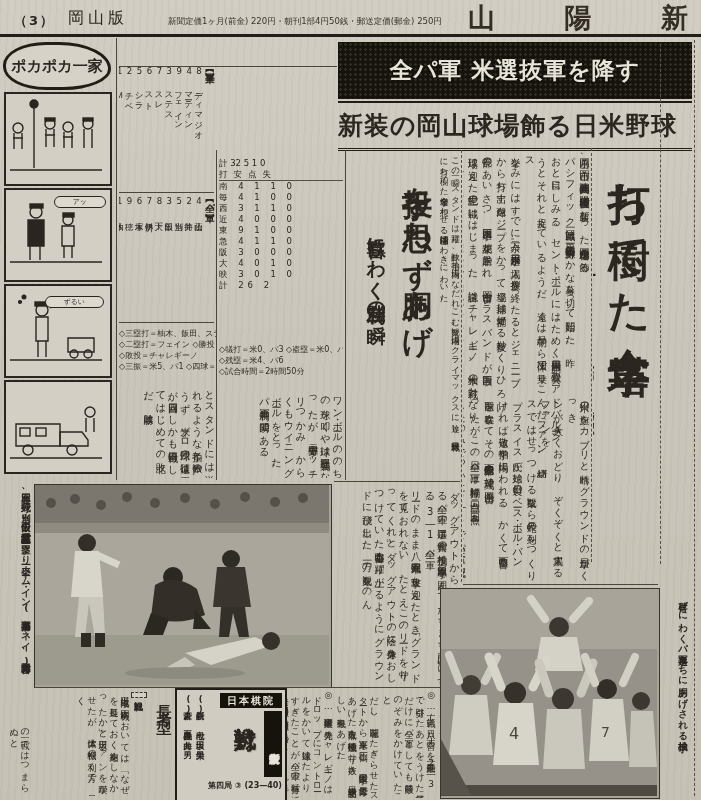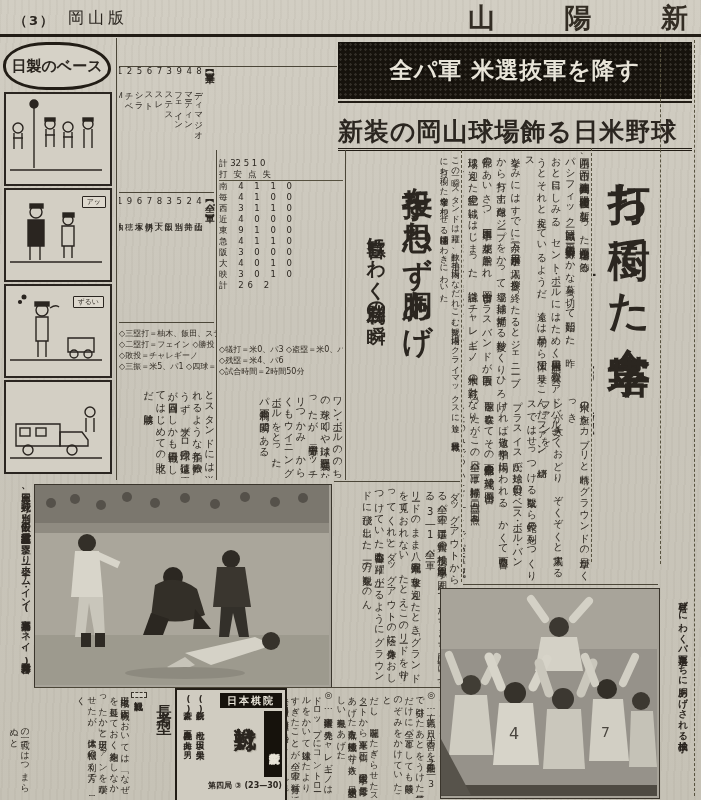"新聞定価1ヶ月(前金) 220円・朝刊1部4円50銭・郵送定価(郵金) 250円" span.abs { html: none -> <span>新聞定価1ヶ月(前金) 220円・朝刊1部4円50銭・郵送定価(郵金) 250円</span> }
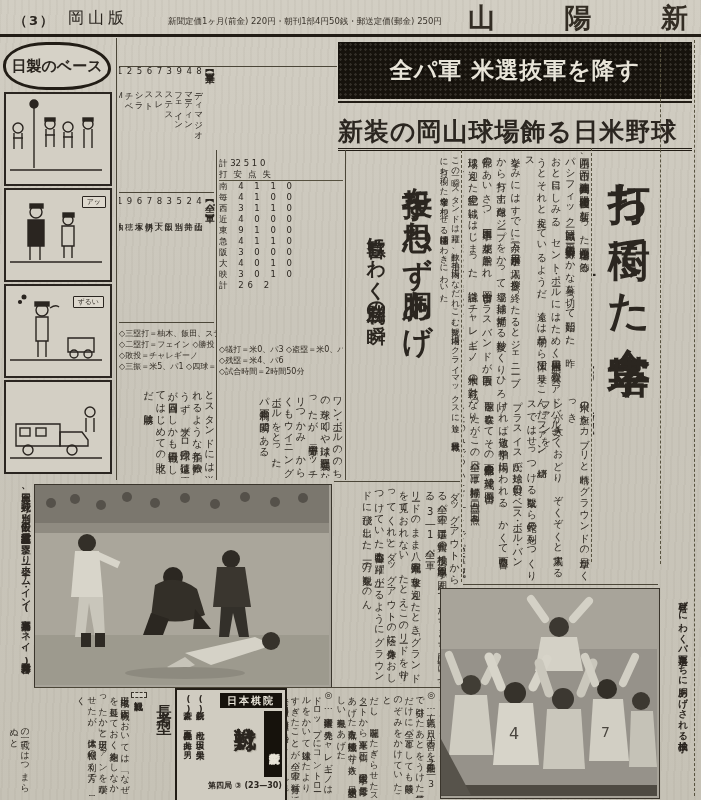"日製のベース" span { text: 日製のベース -> ポカポカ一家 }
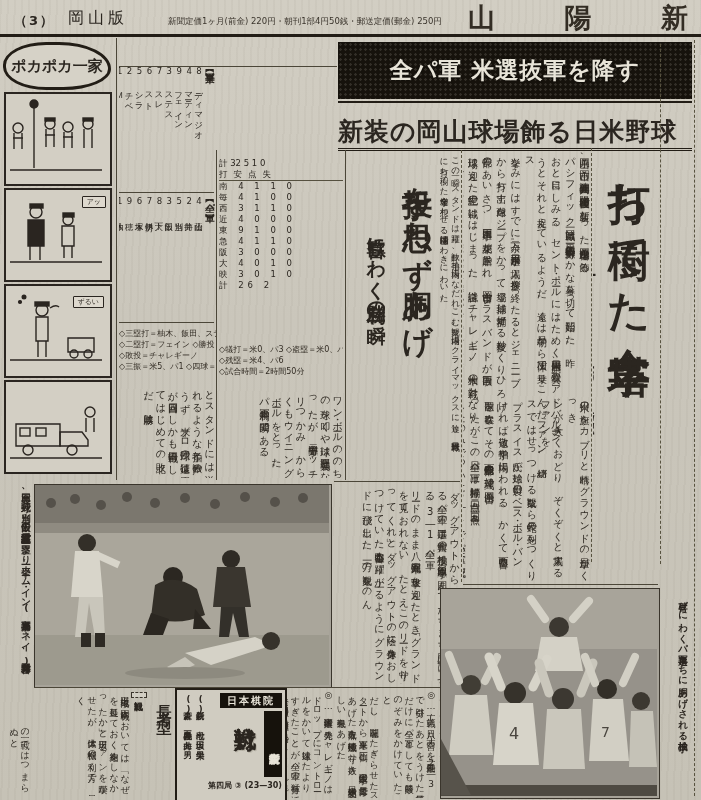"新装の岡山球場飾る日米野球" .subhead { align-items: flex-end -> center }
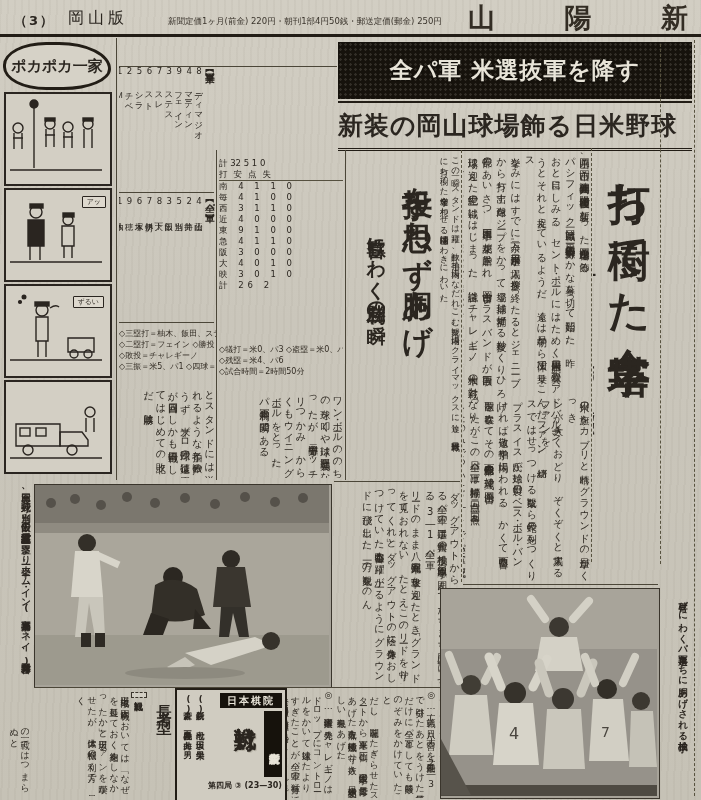"アッ" .bubble { border-radius: 1px -> 6px; padding: 0 4px -> 0 18px }
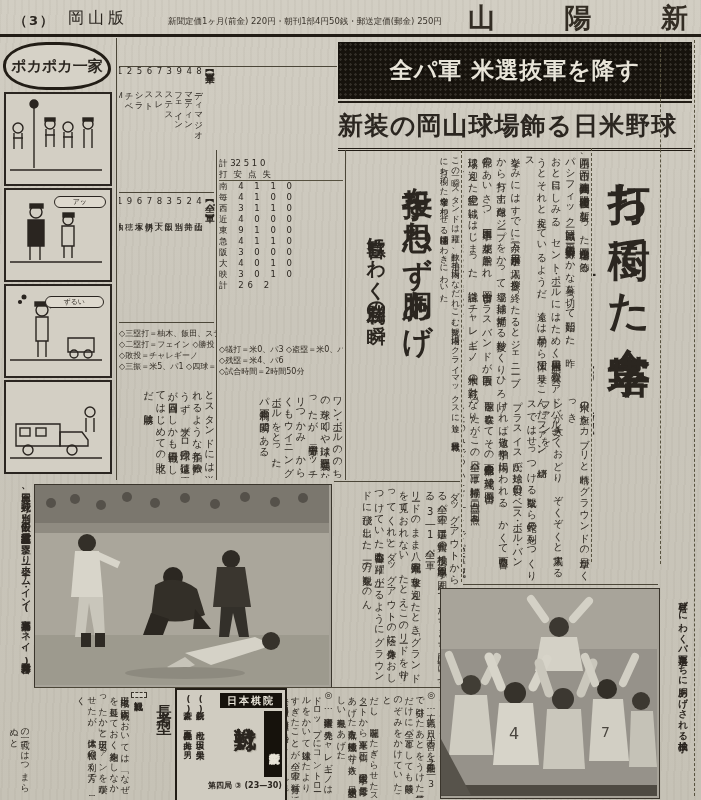"(23—30)" span { text: 30 -> 40 }
